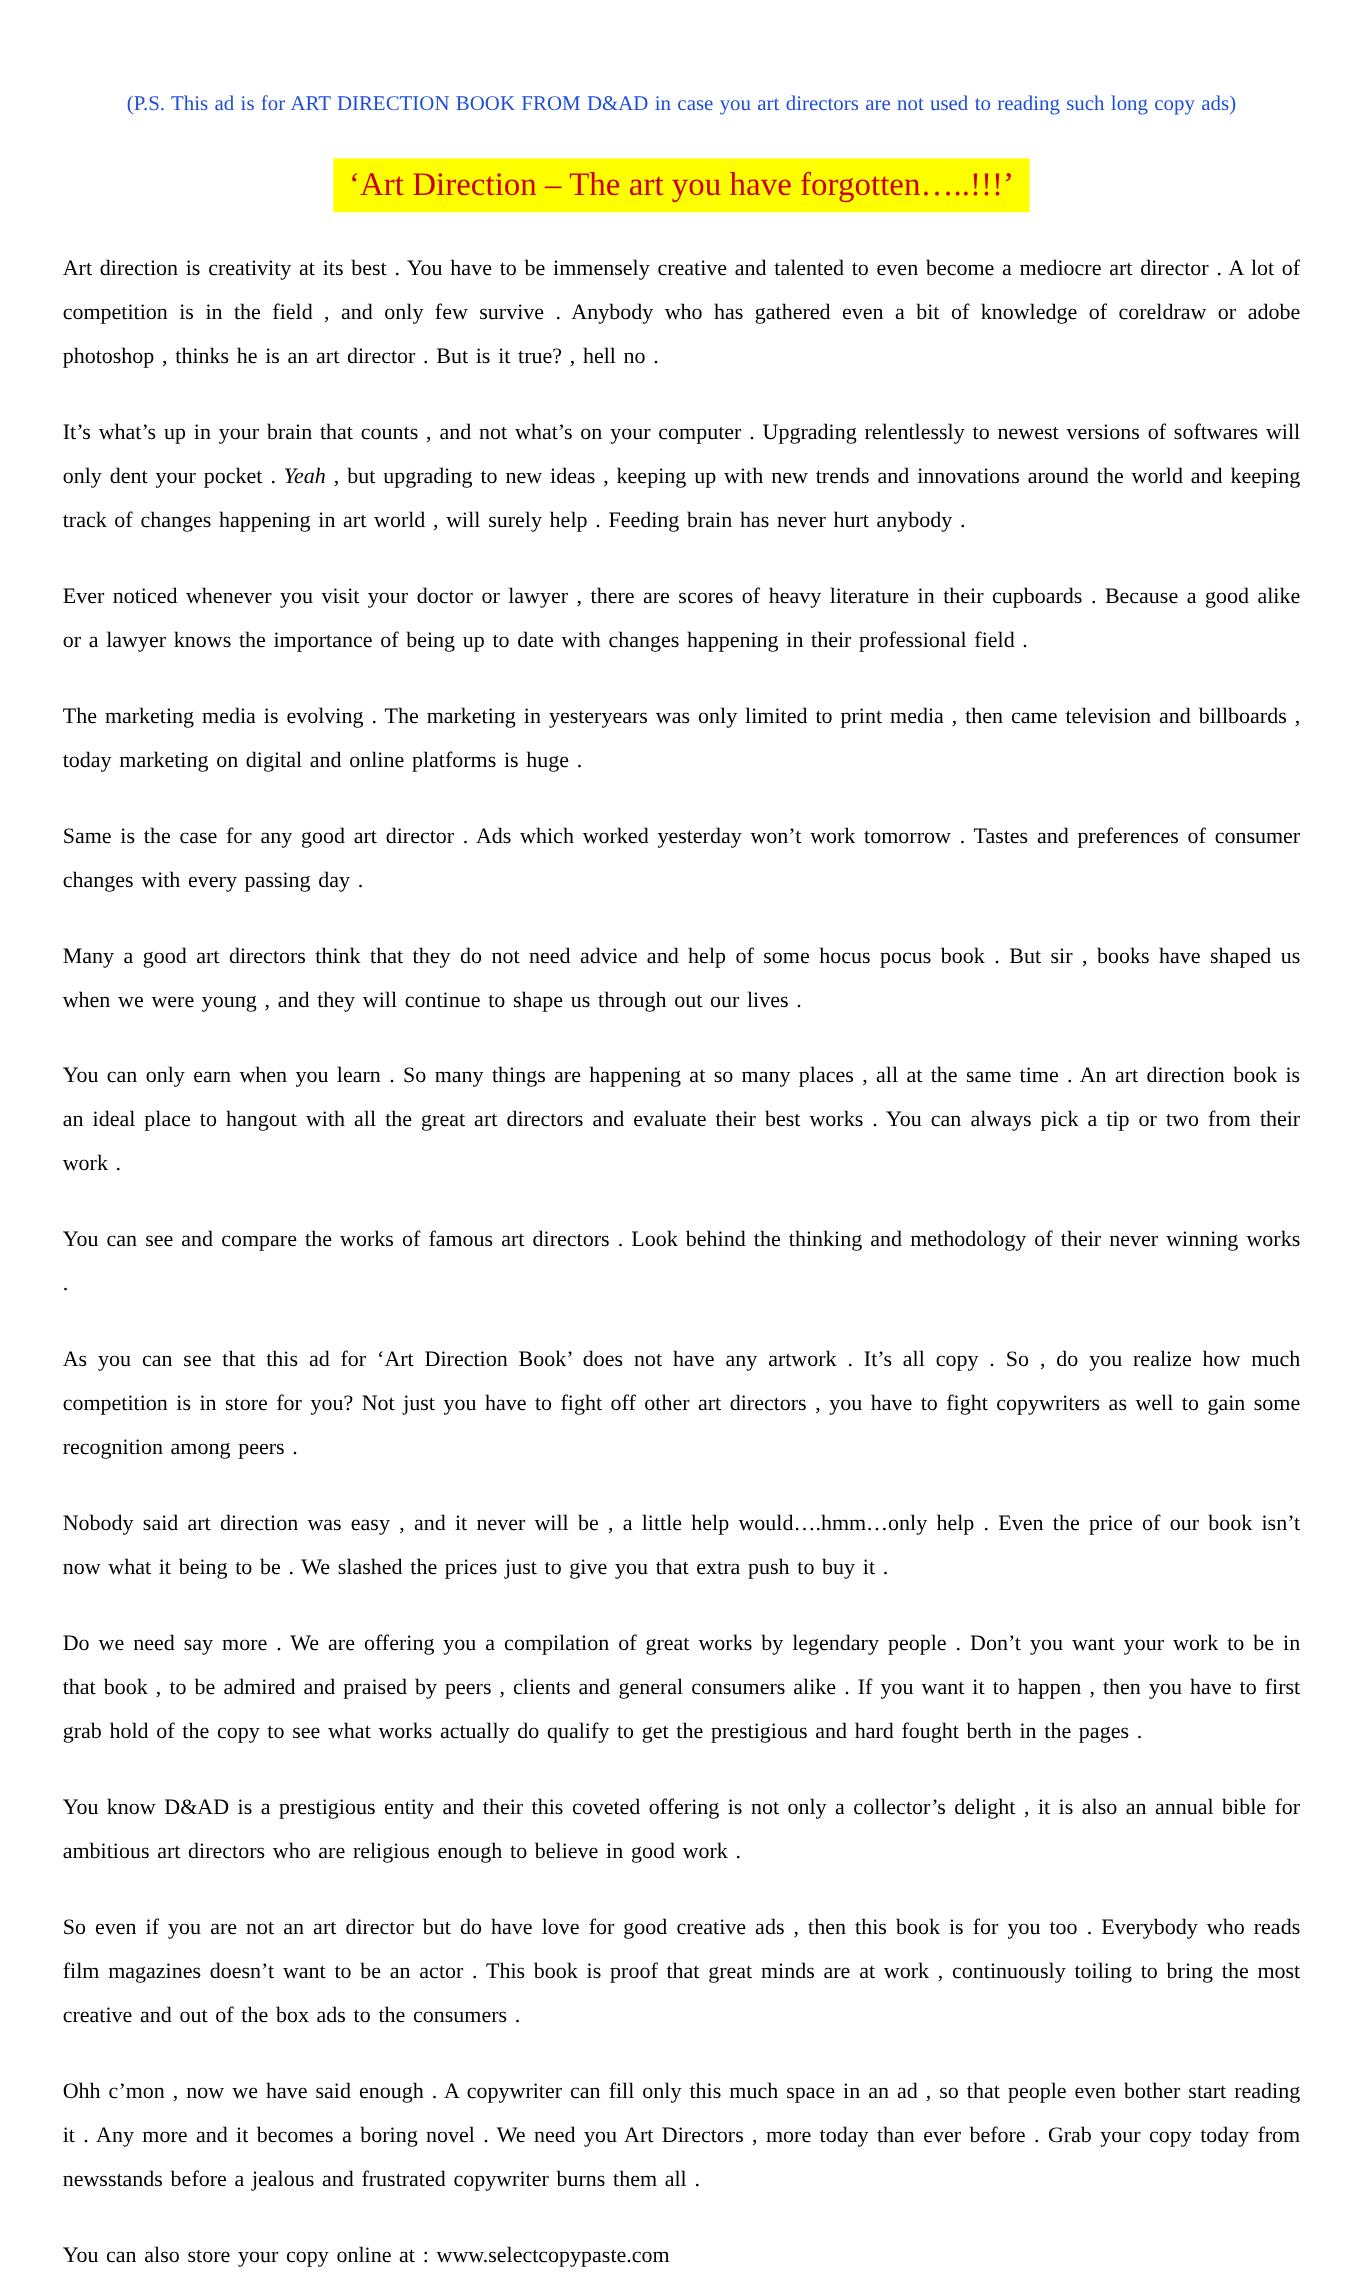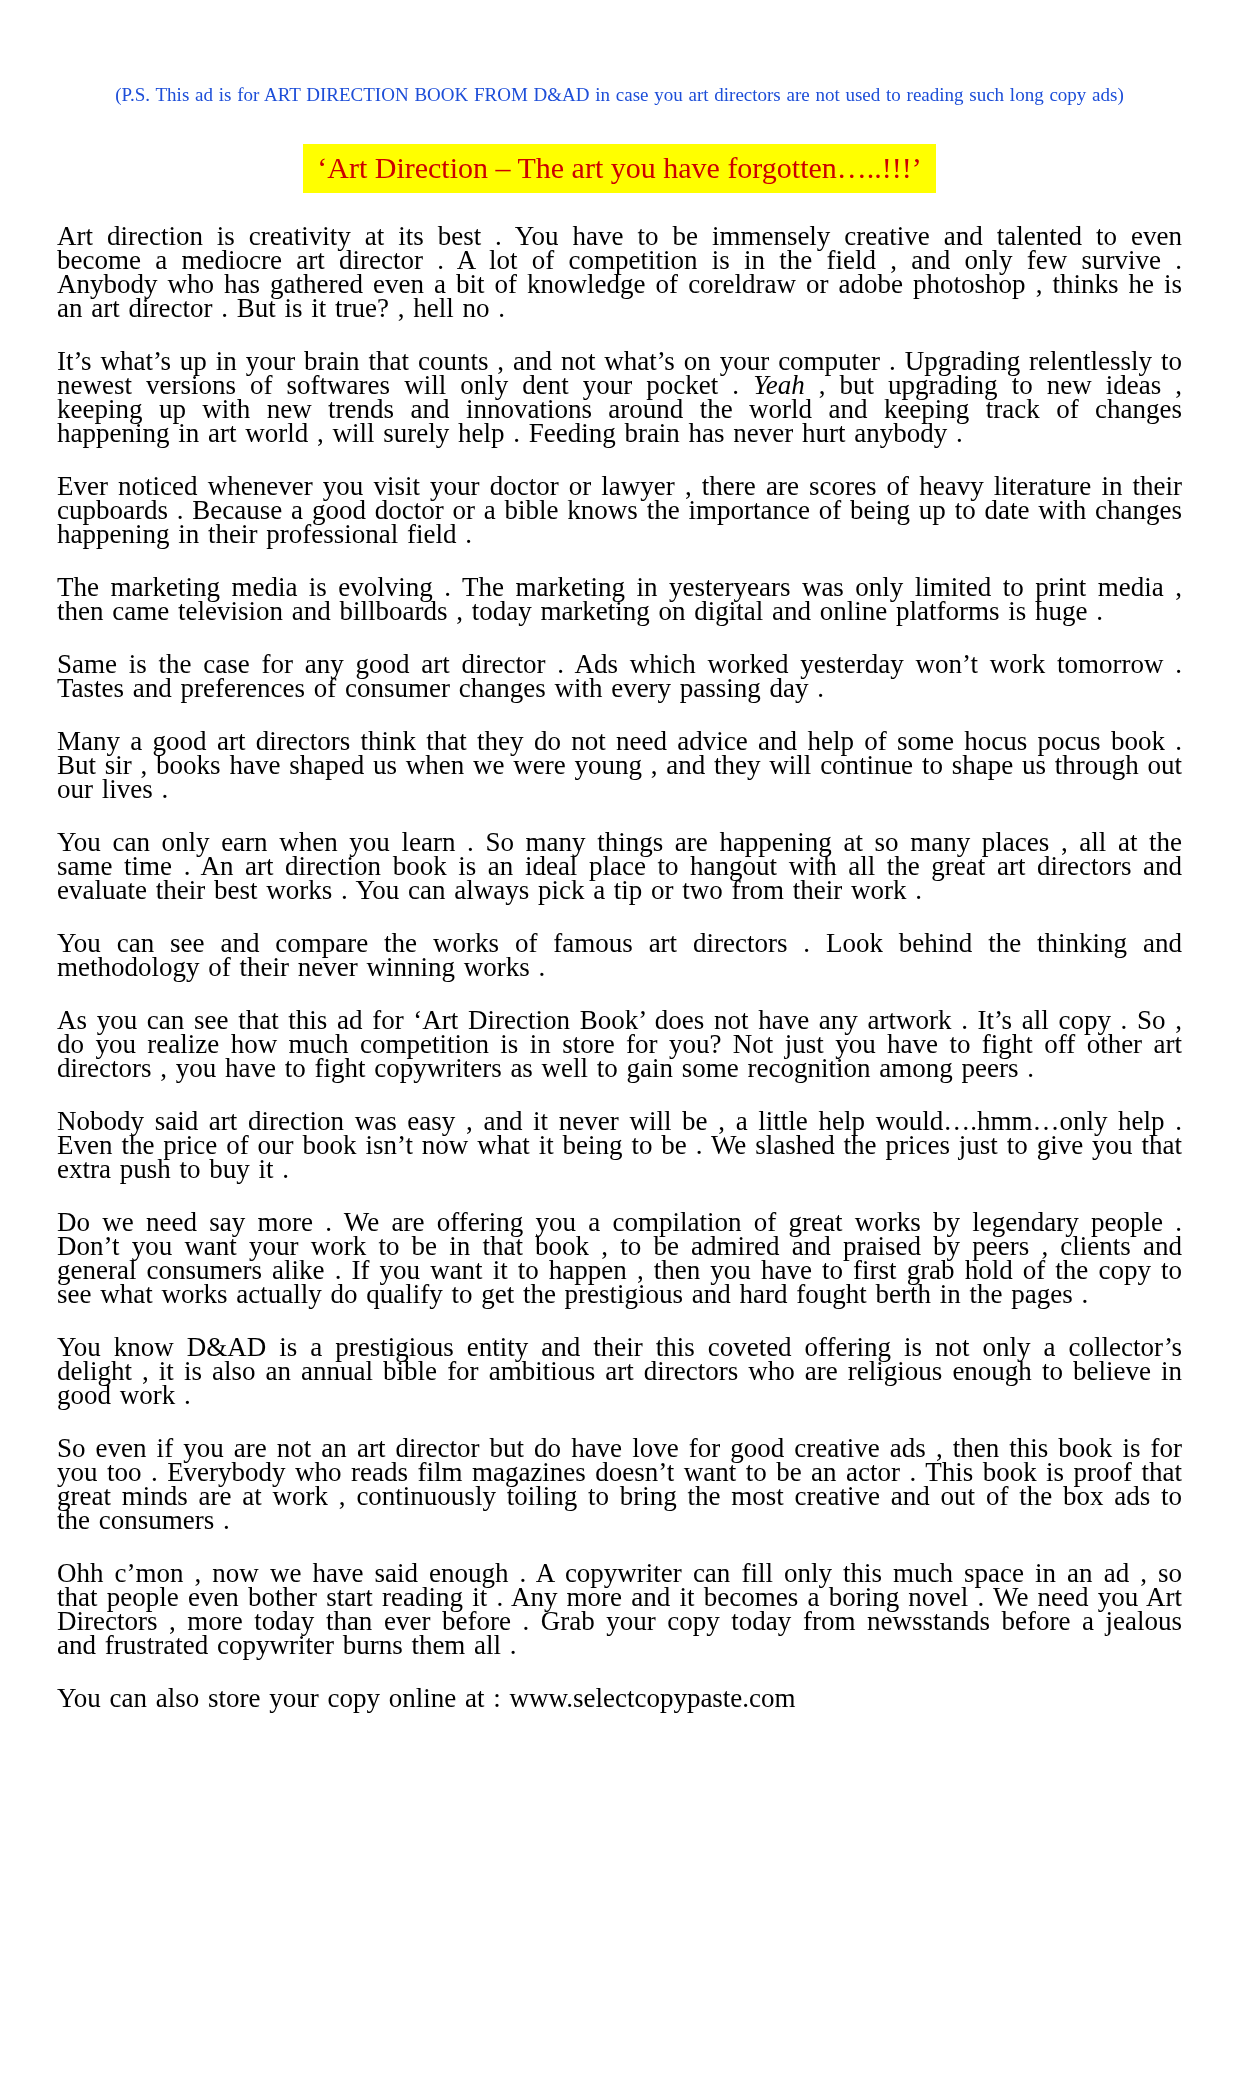"Art direction is creativity at" .content p { font-size: 27px -> 20px; line-height: 24px -> 40px }
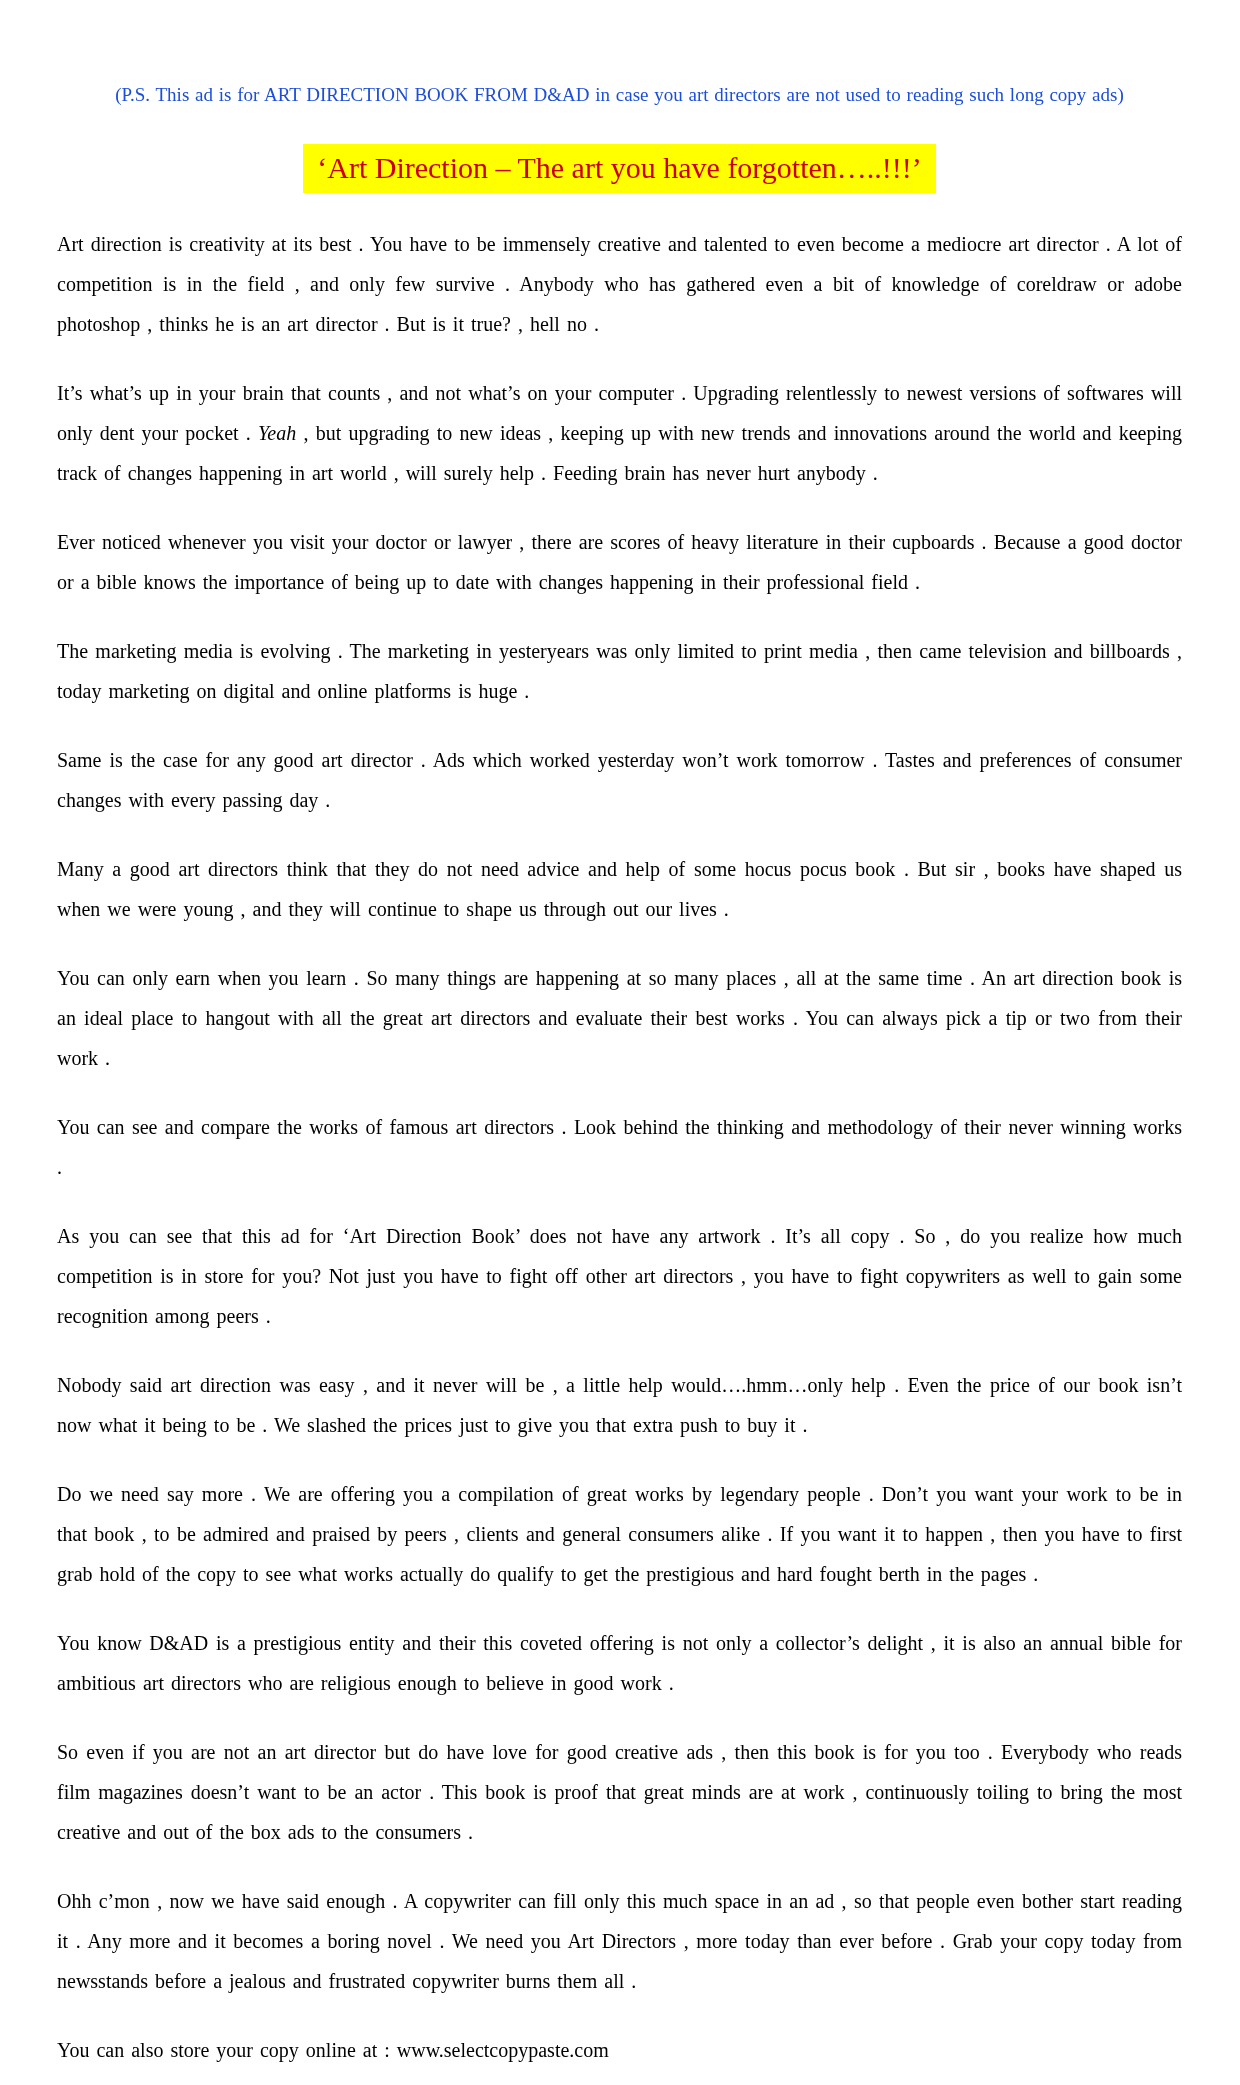"Ever noticed whenever you visit" p { text: doctor or a bible -> alike or a lawyer }
